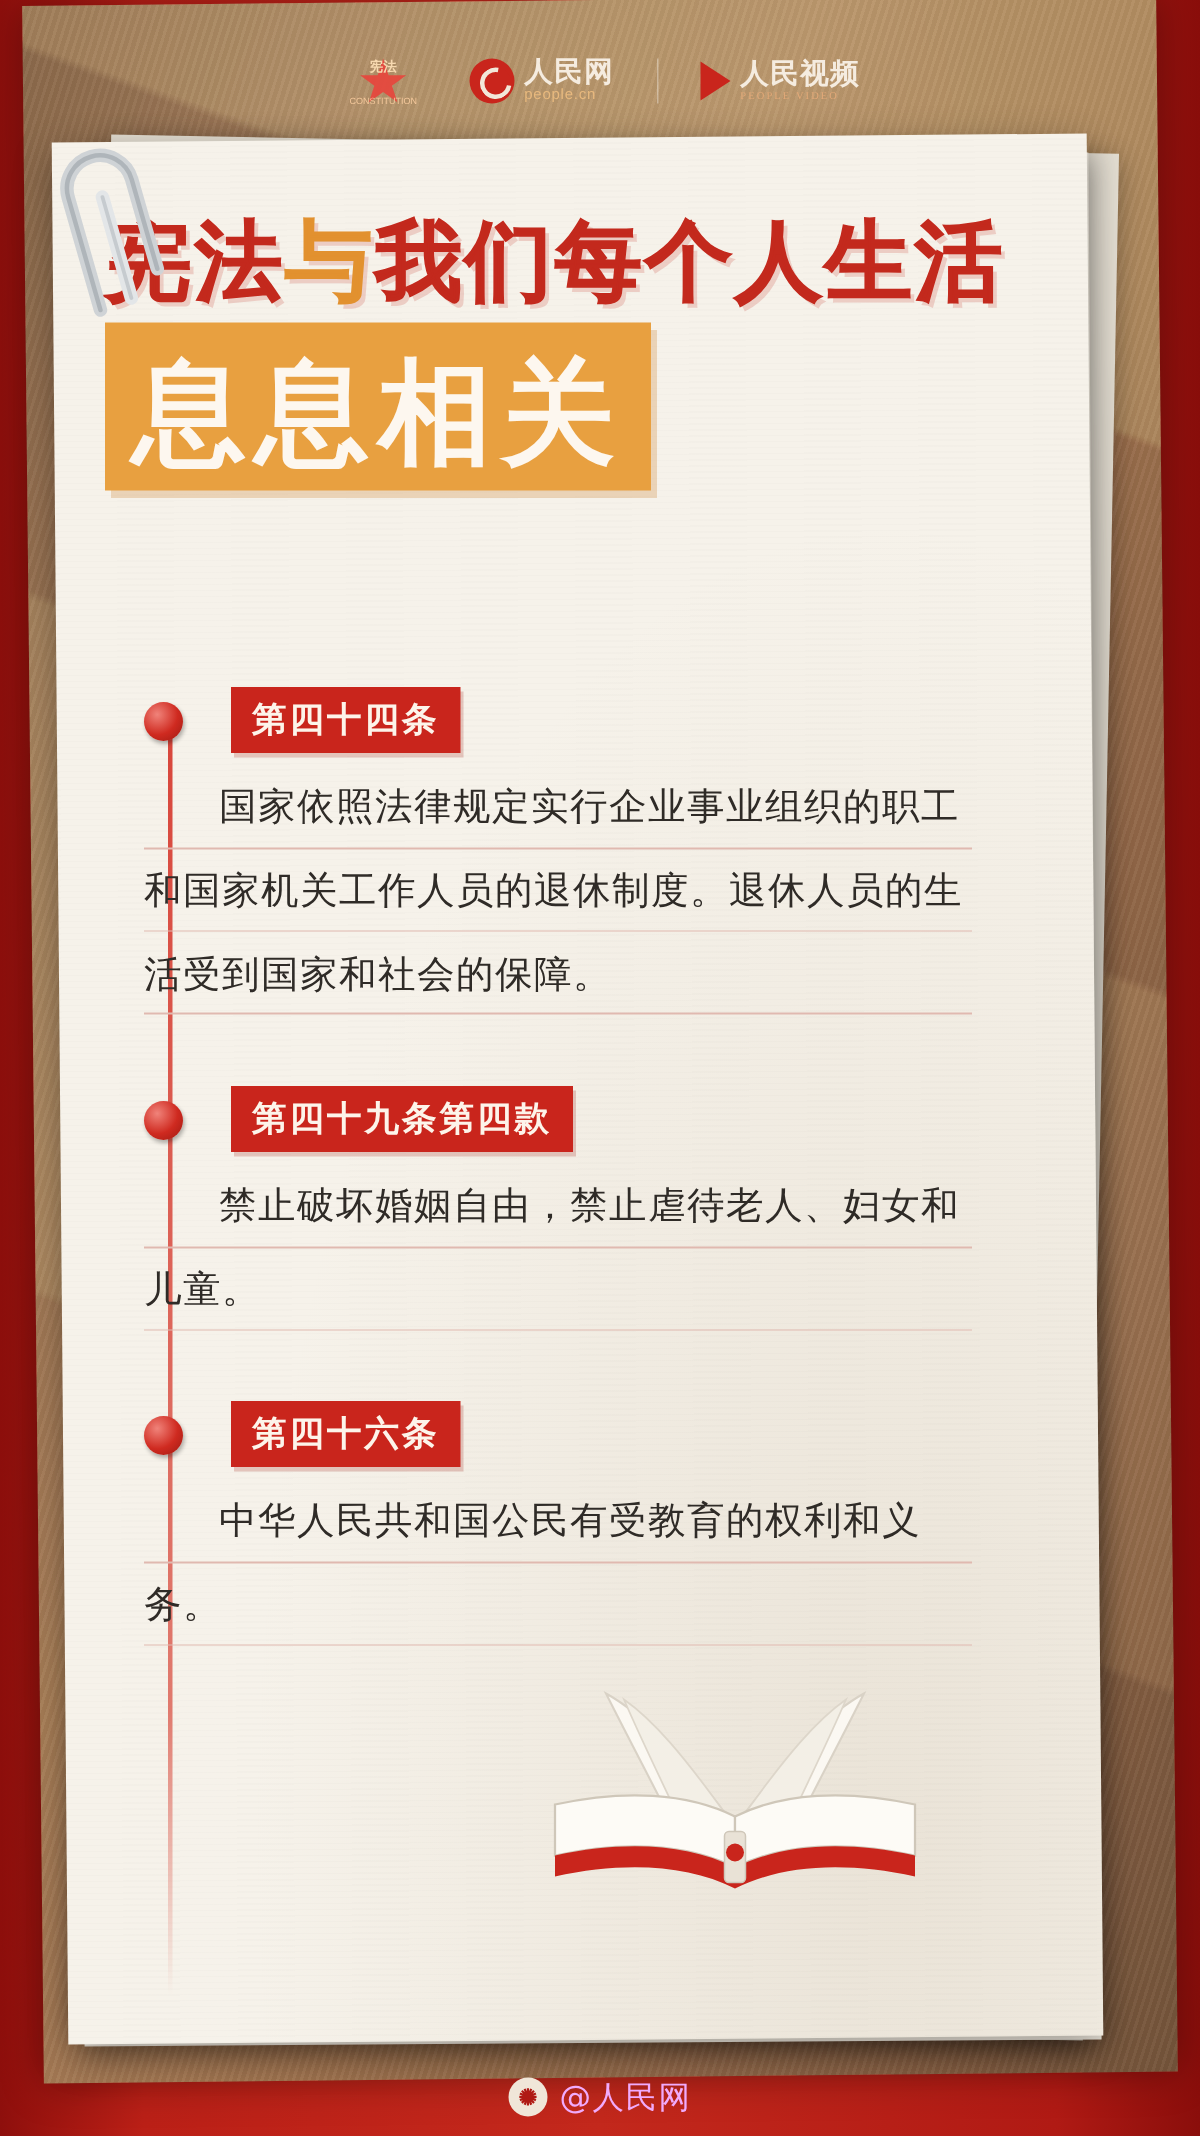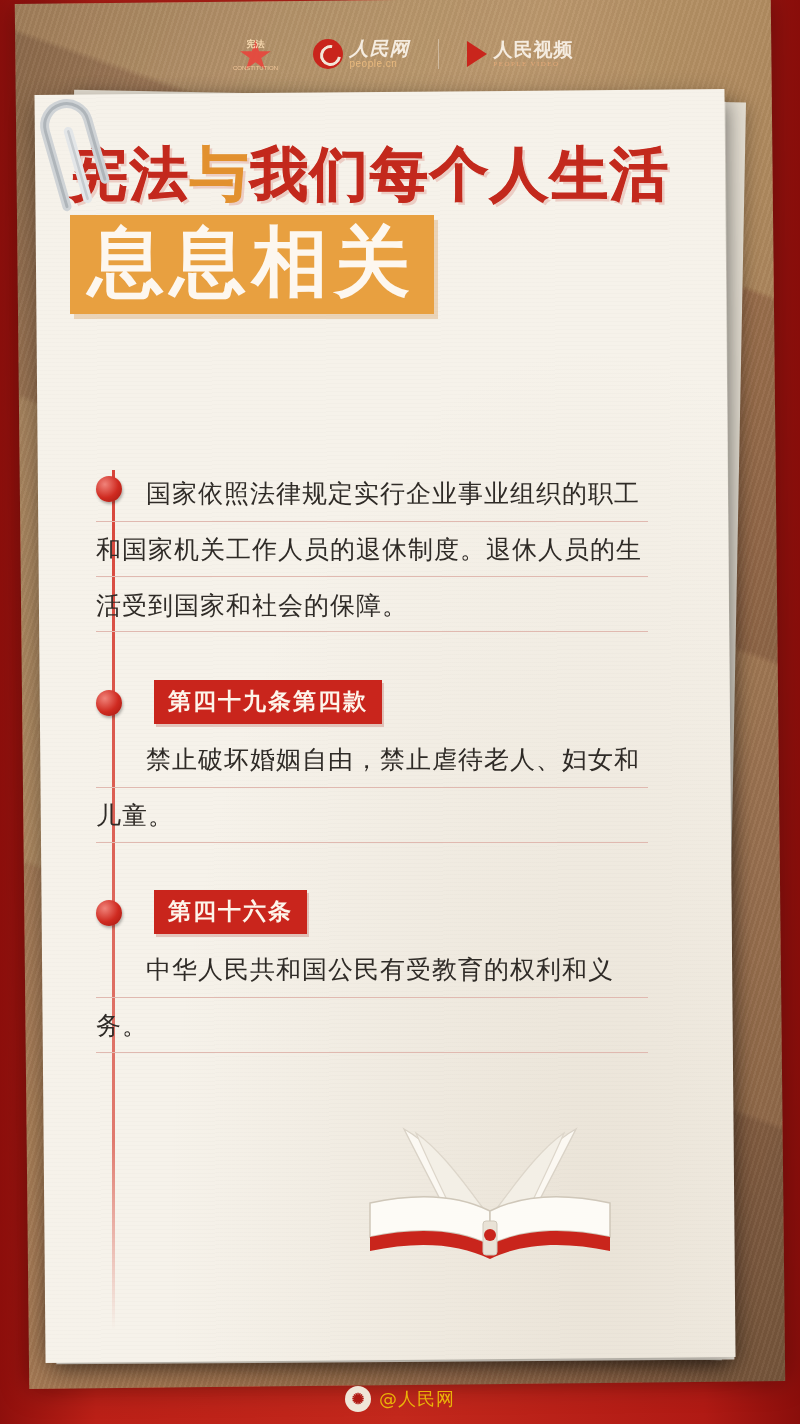"人民网" .peoplecn-cn { font-style: italic -> none }
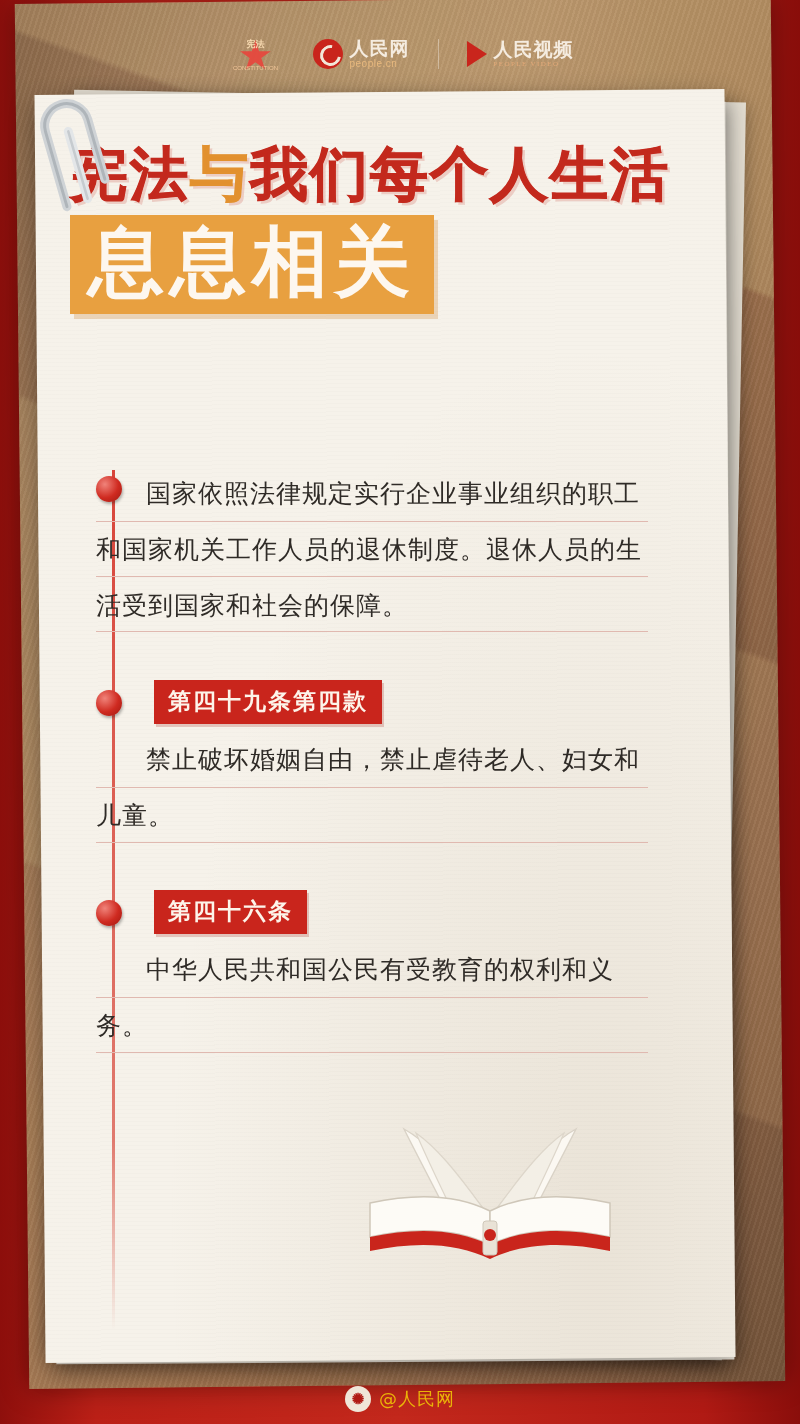"息息相关" .title-line2 { padding: 7px 18px 12px 18px -> 20px 18px 12px 18px }
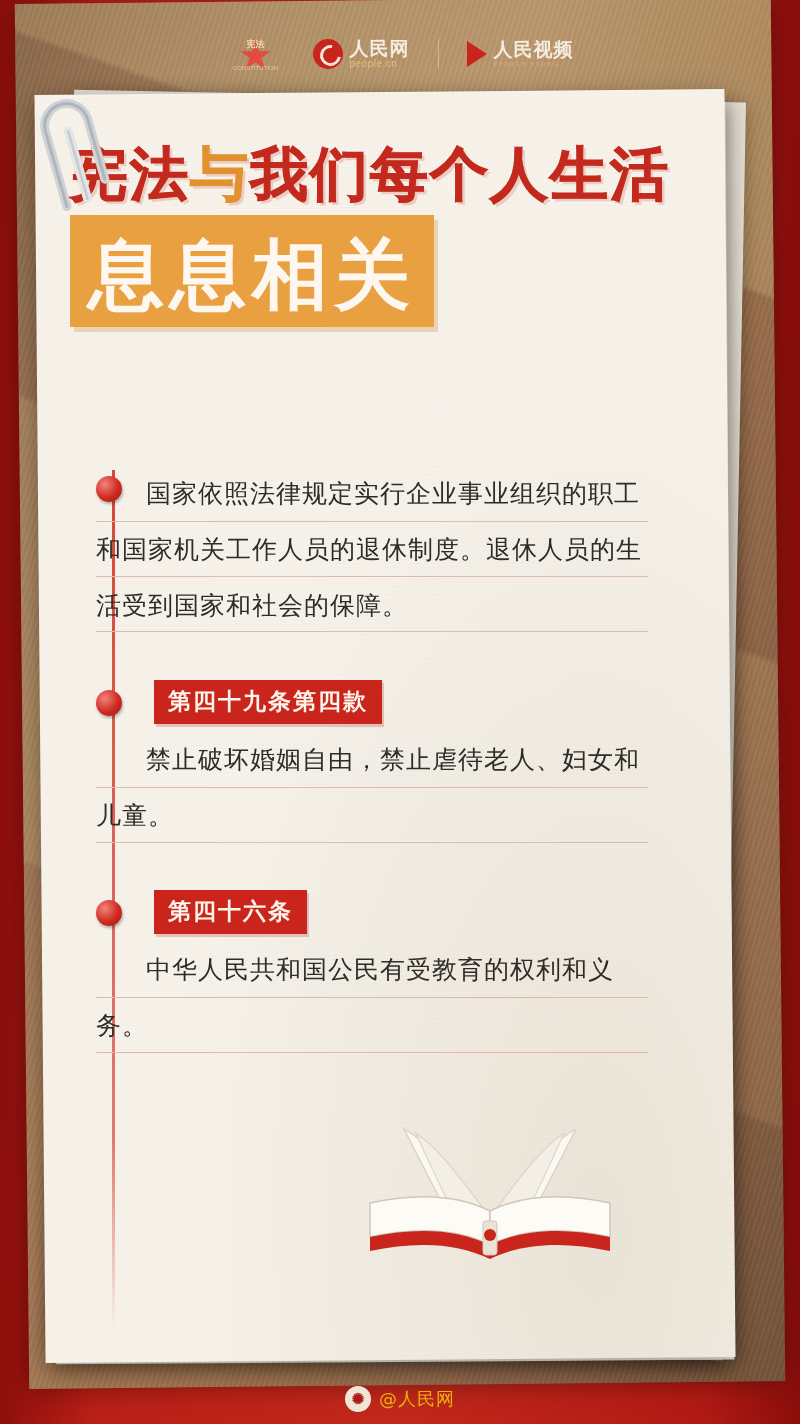"第四十四条" div.tag { html: none -> <div>第四十四条</div> }
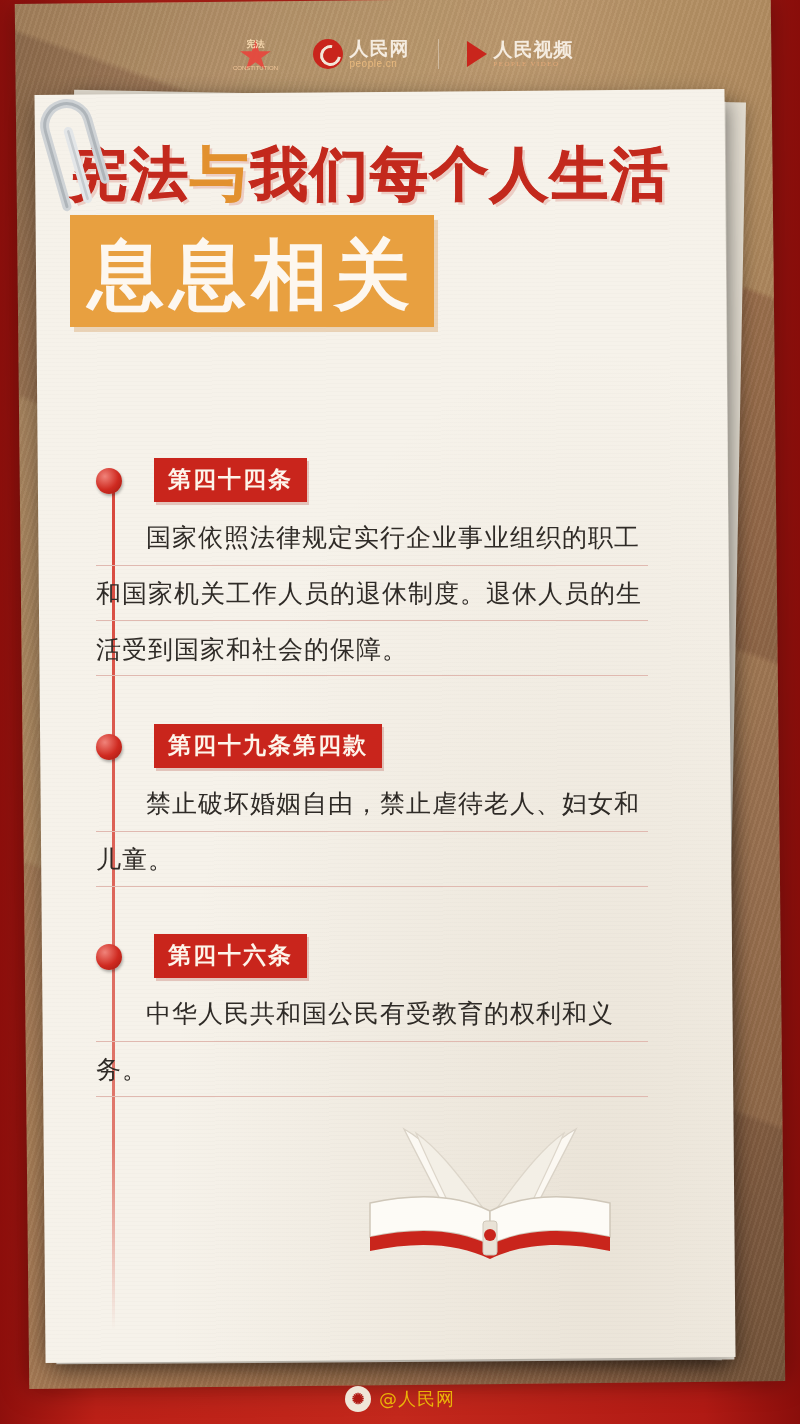"@人民网" .footer-text { color: #eab308 -> #f0abfc; font-size: 18px -> 21px }
